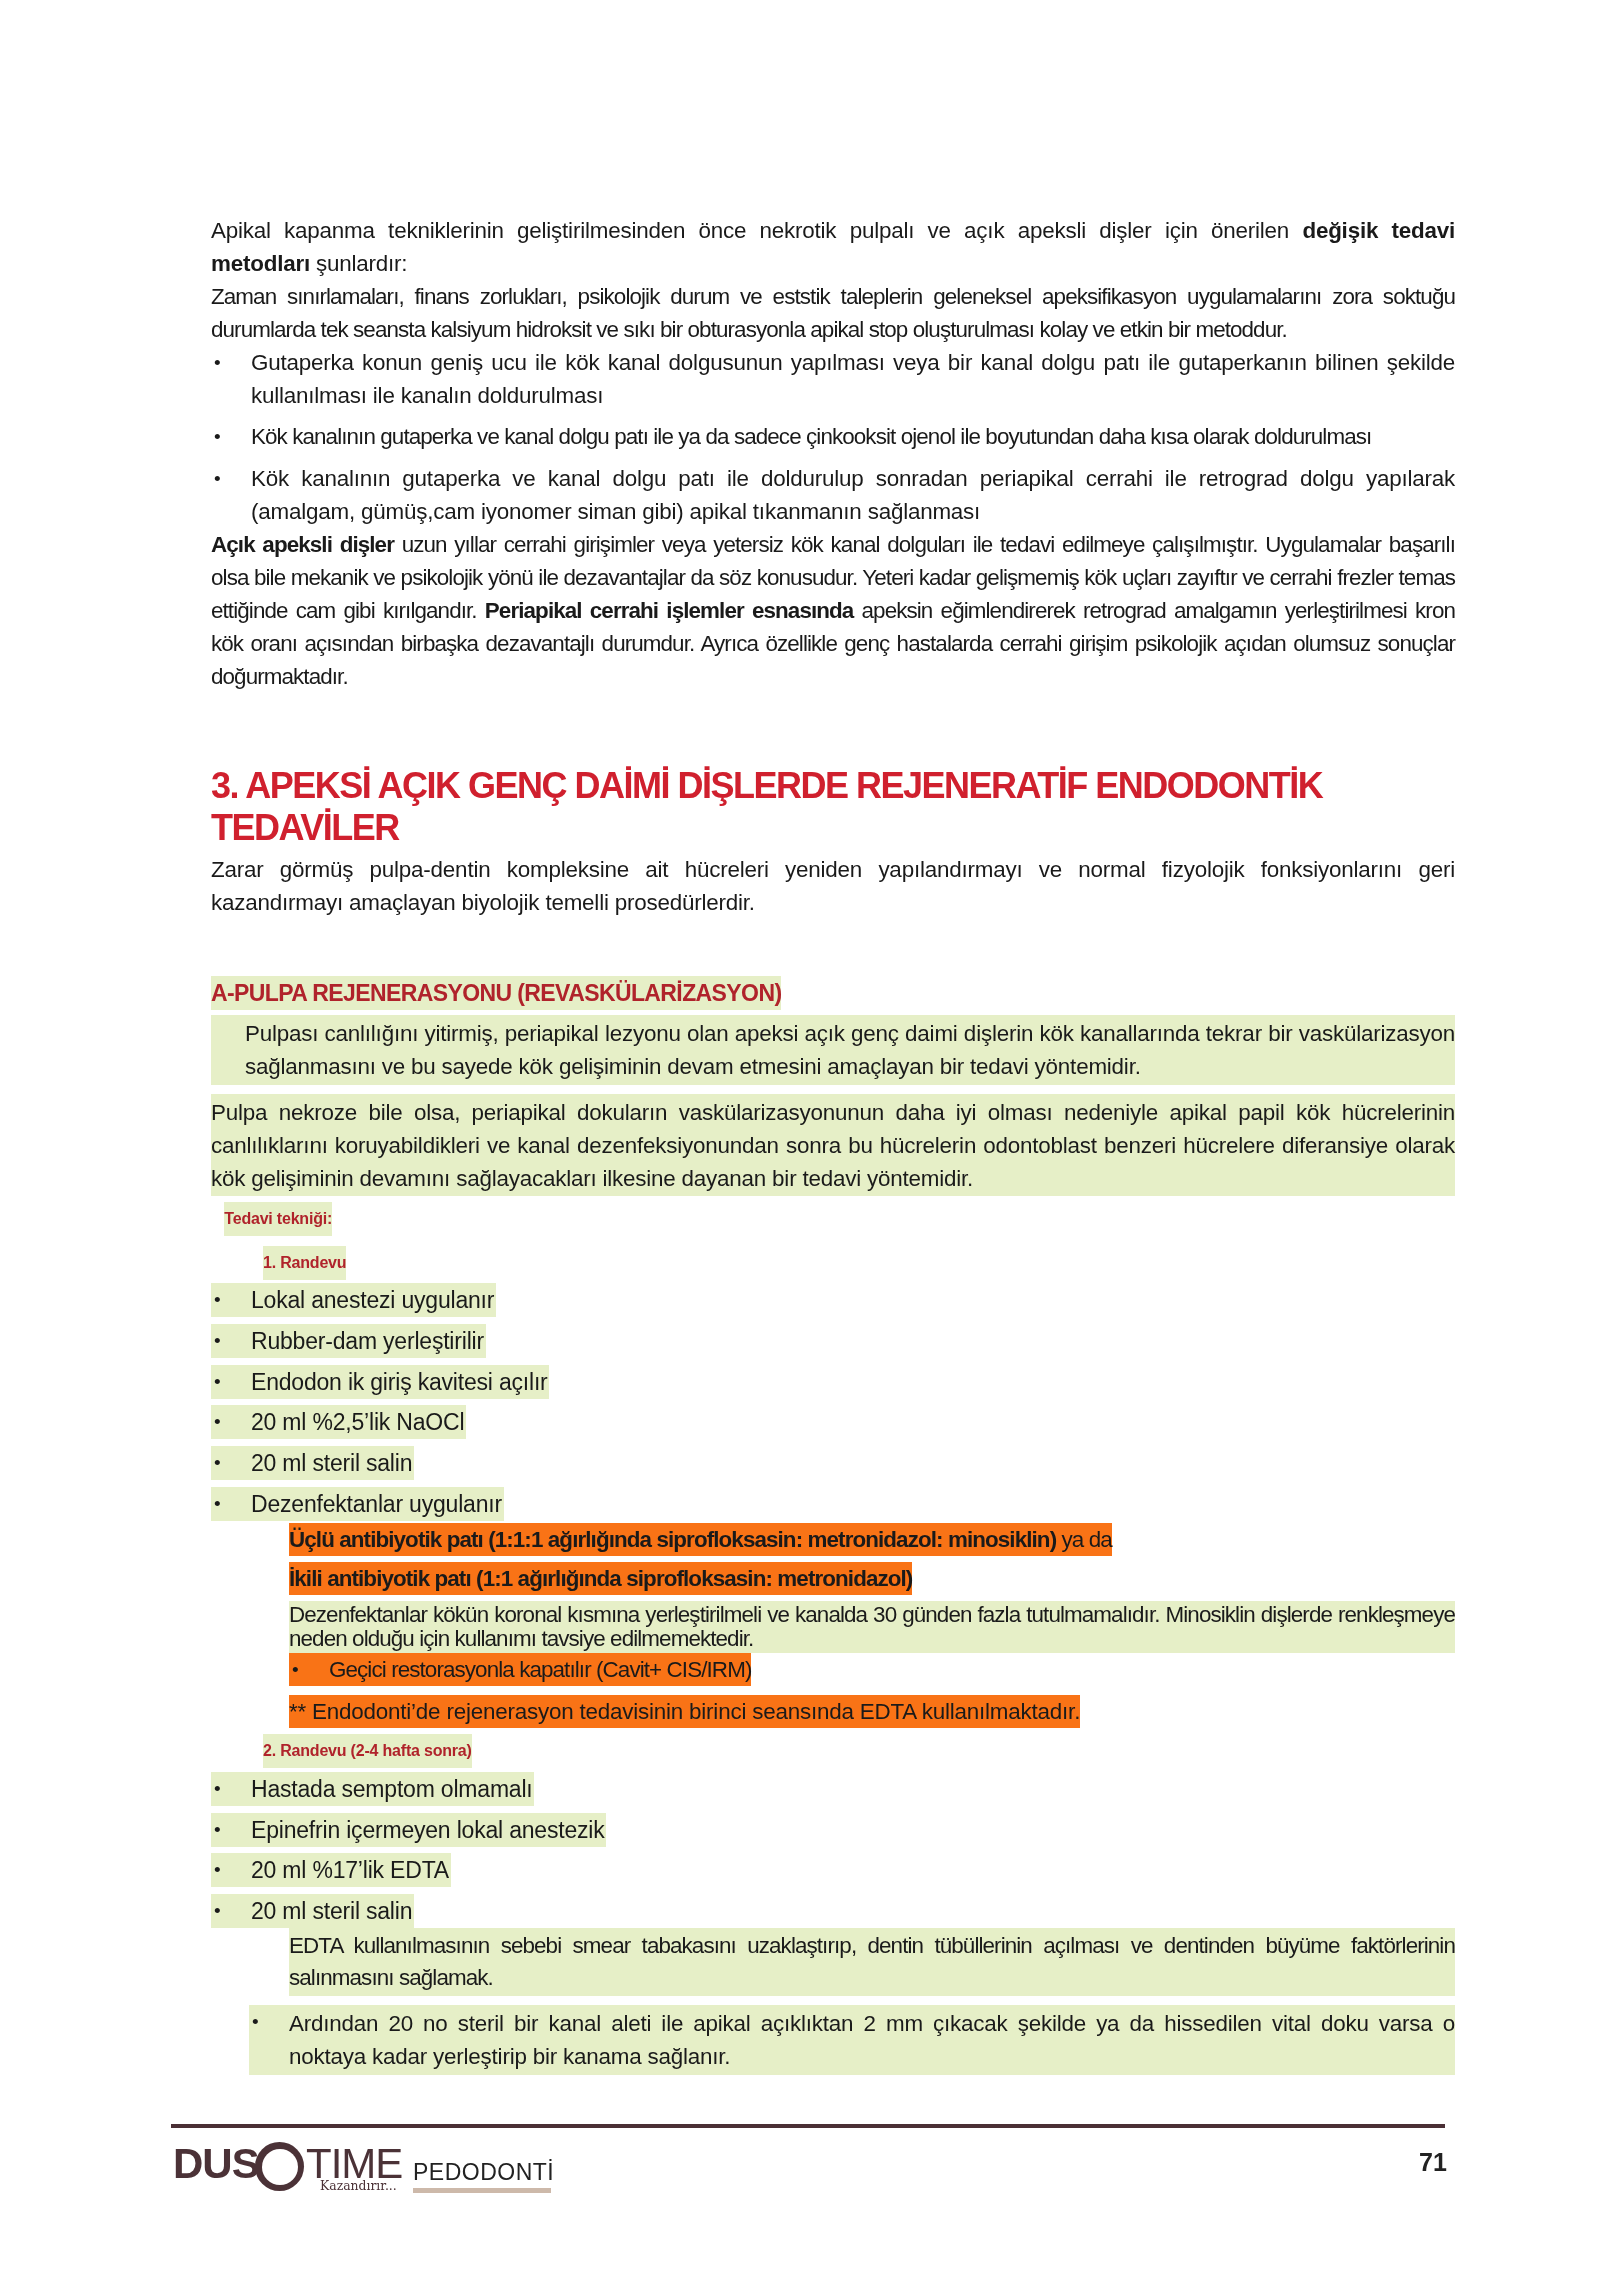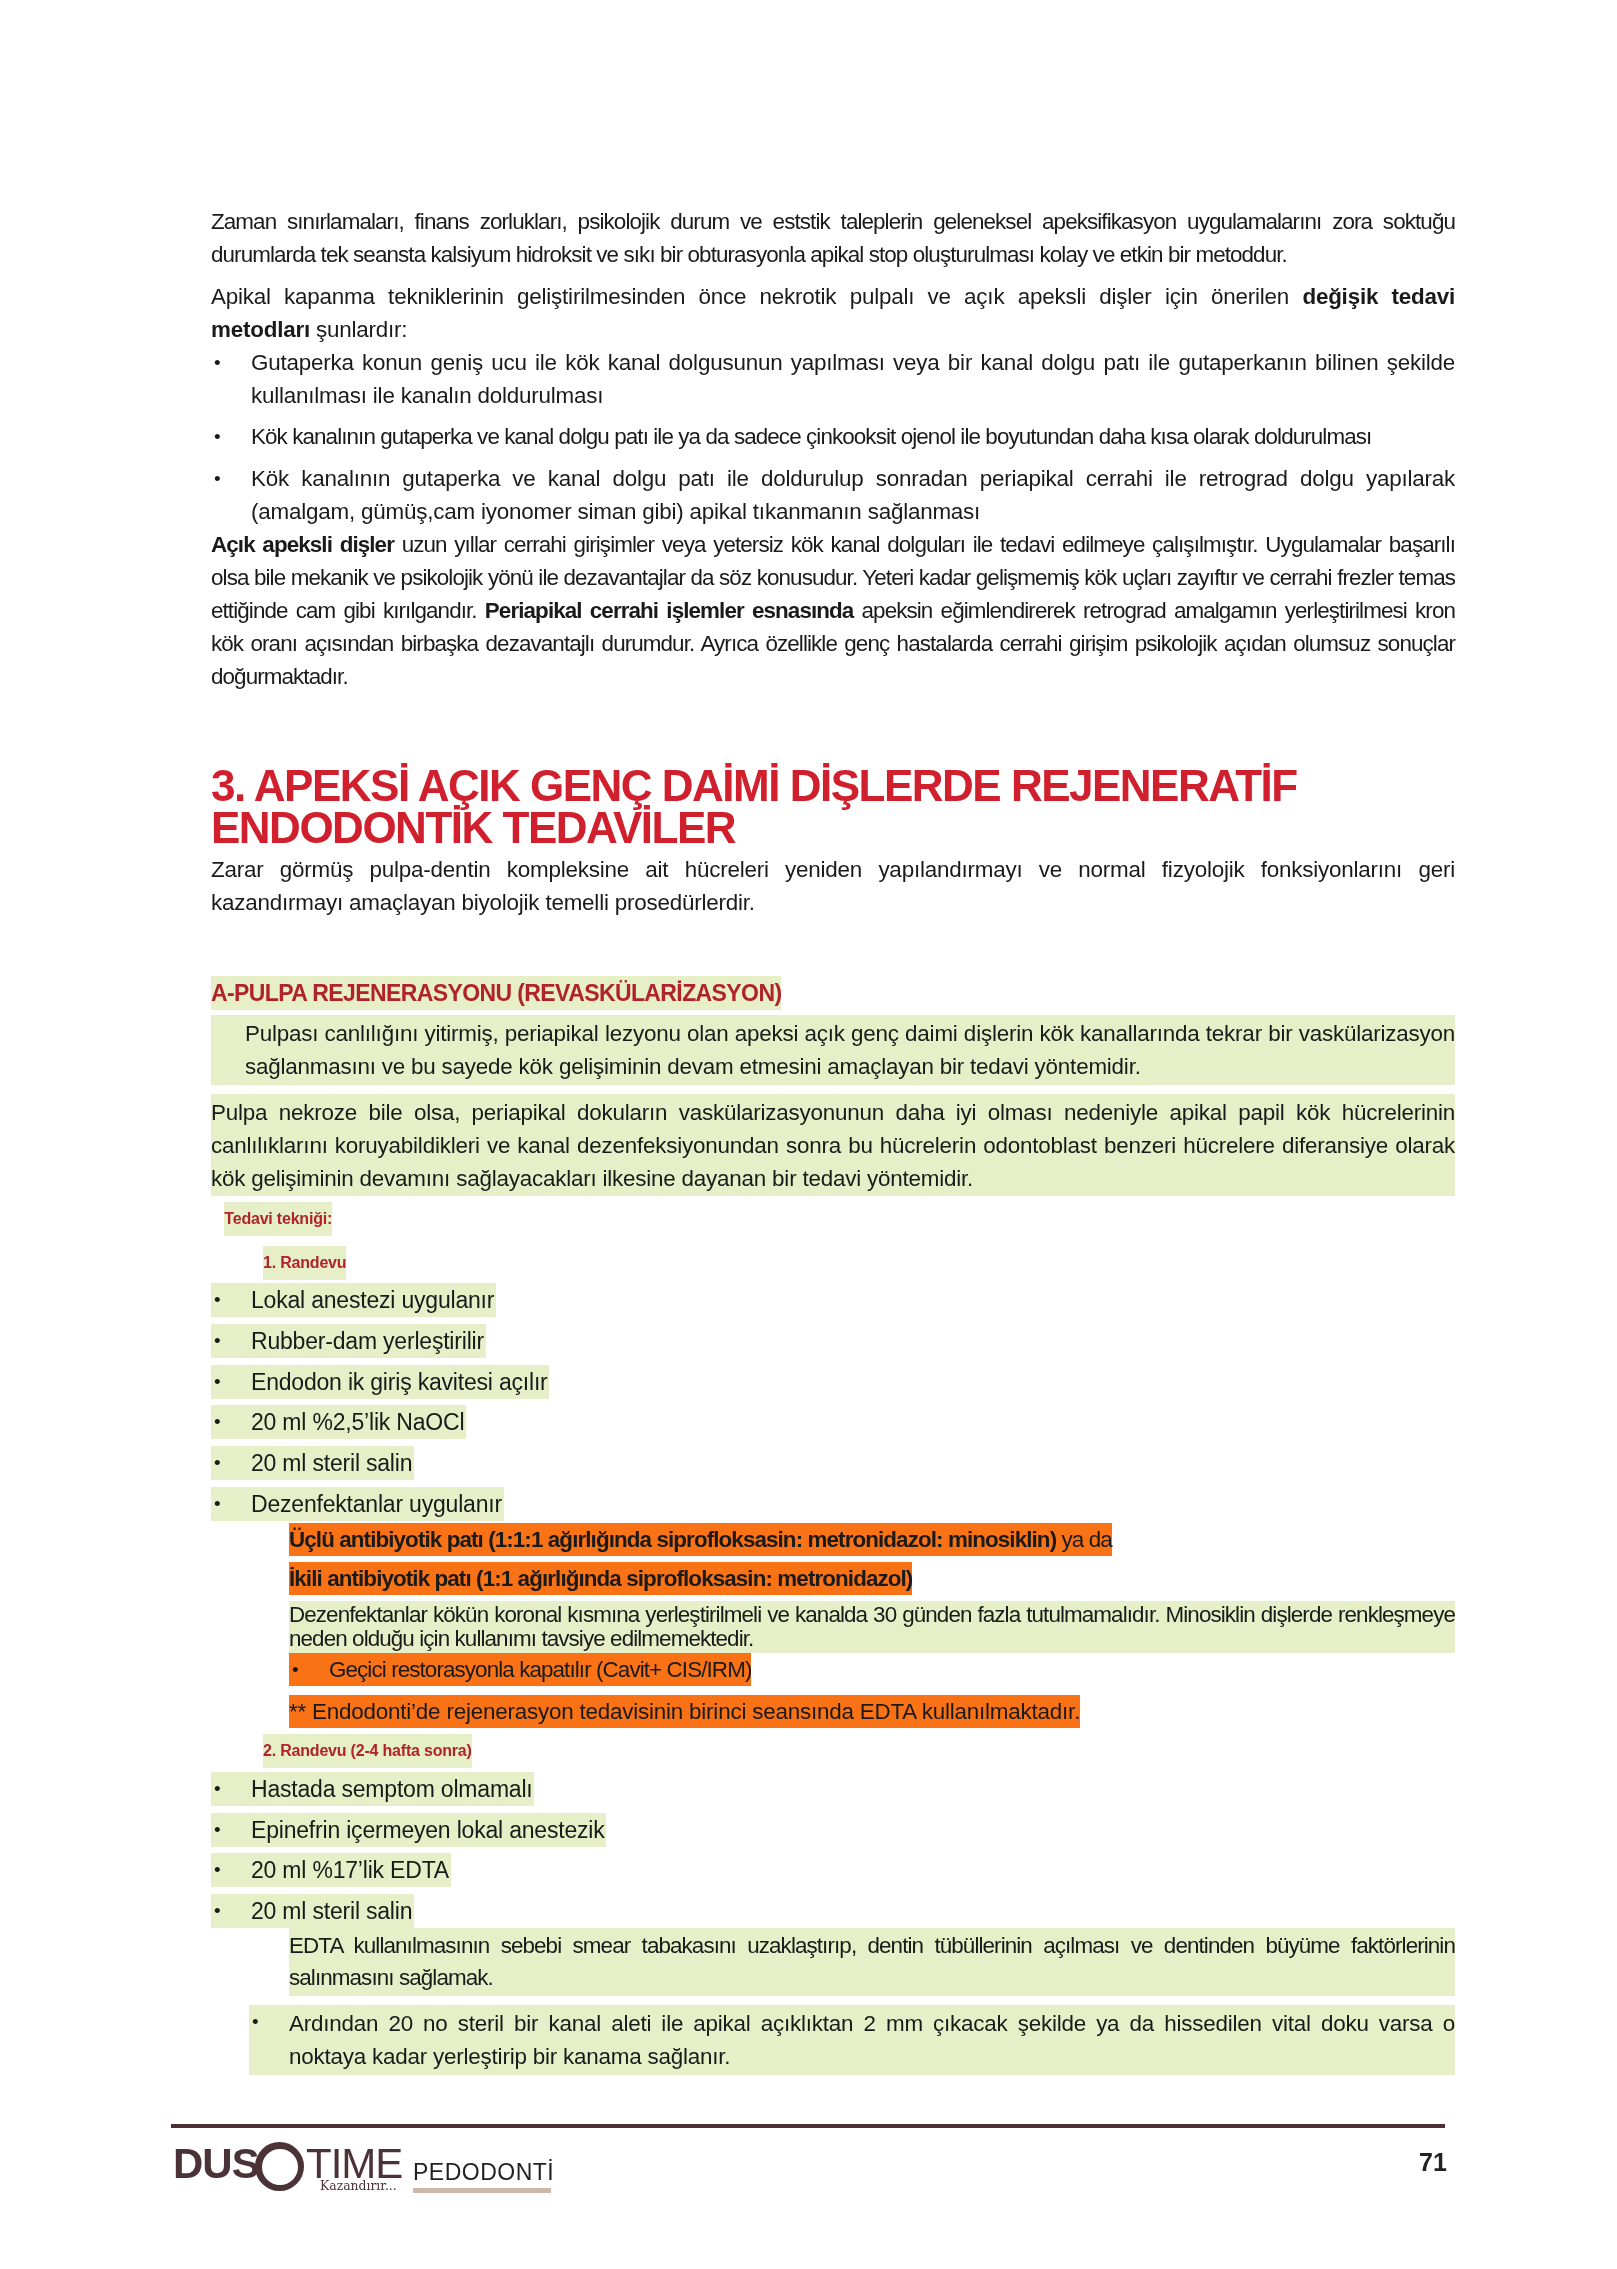"Zaman sınırlamaları, finans zorlukları," p.body { order: before "Apikal kapanma tekniklerinin" -> after "Apikal kapanma tekniklerinin" }
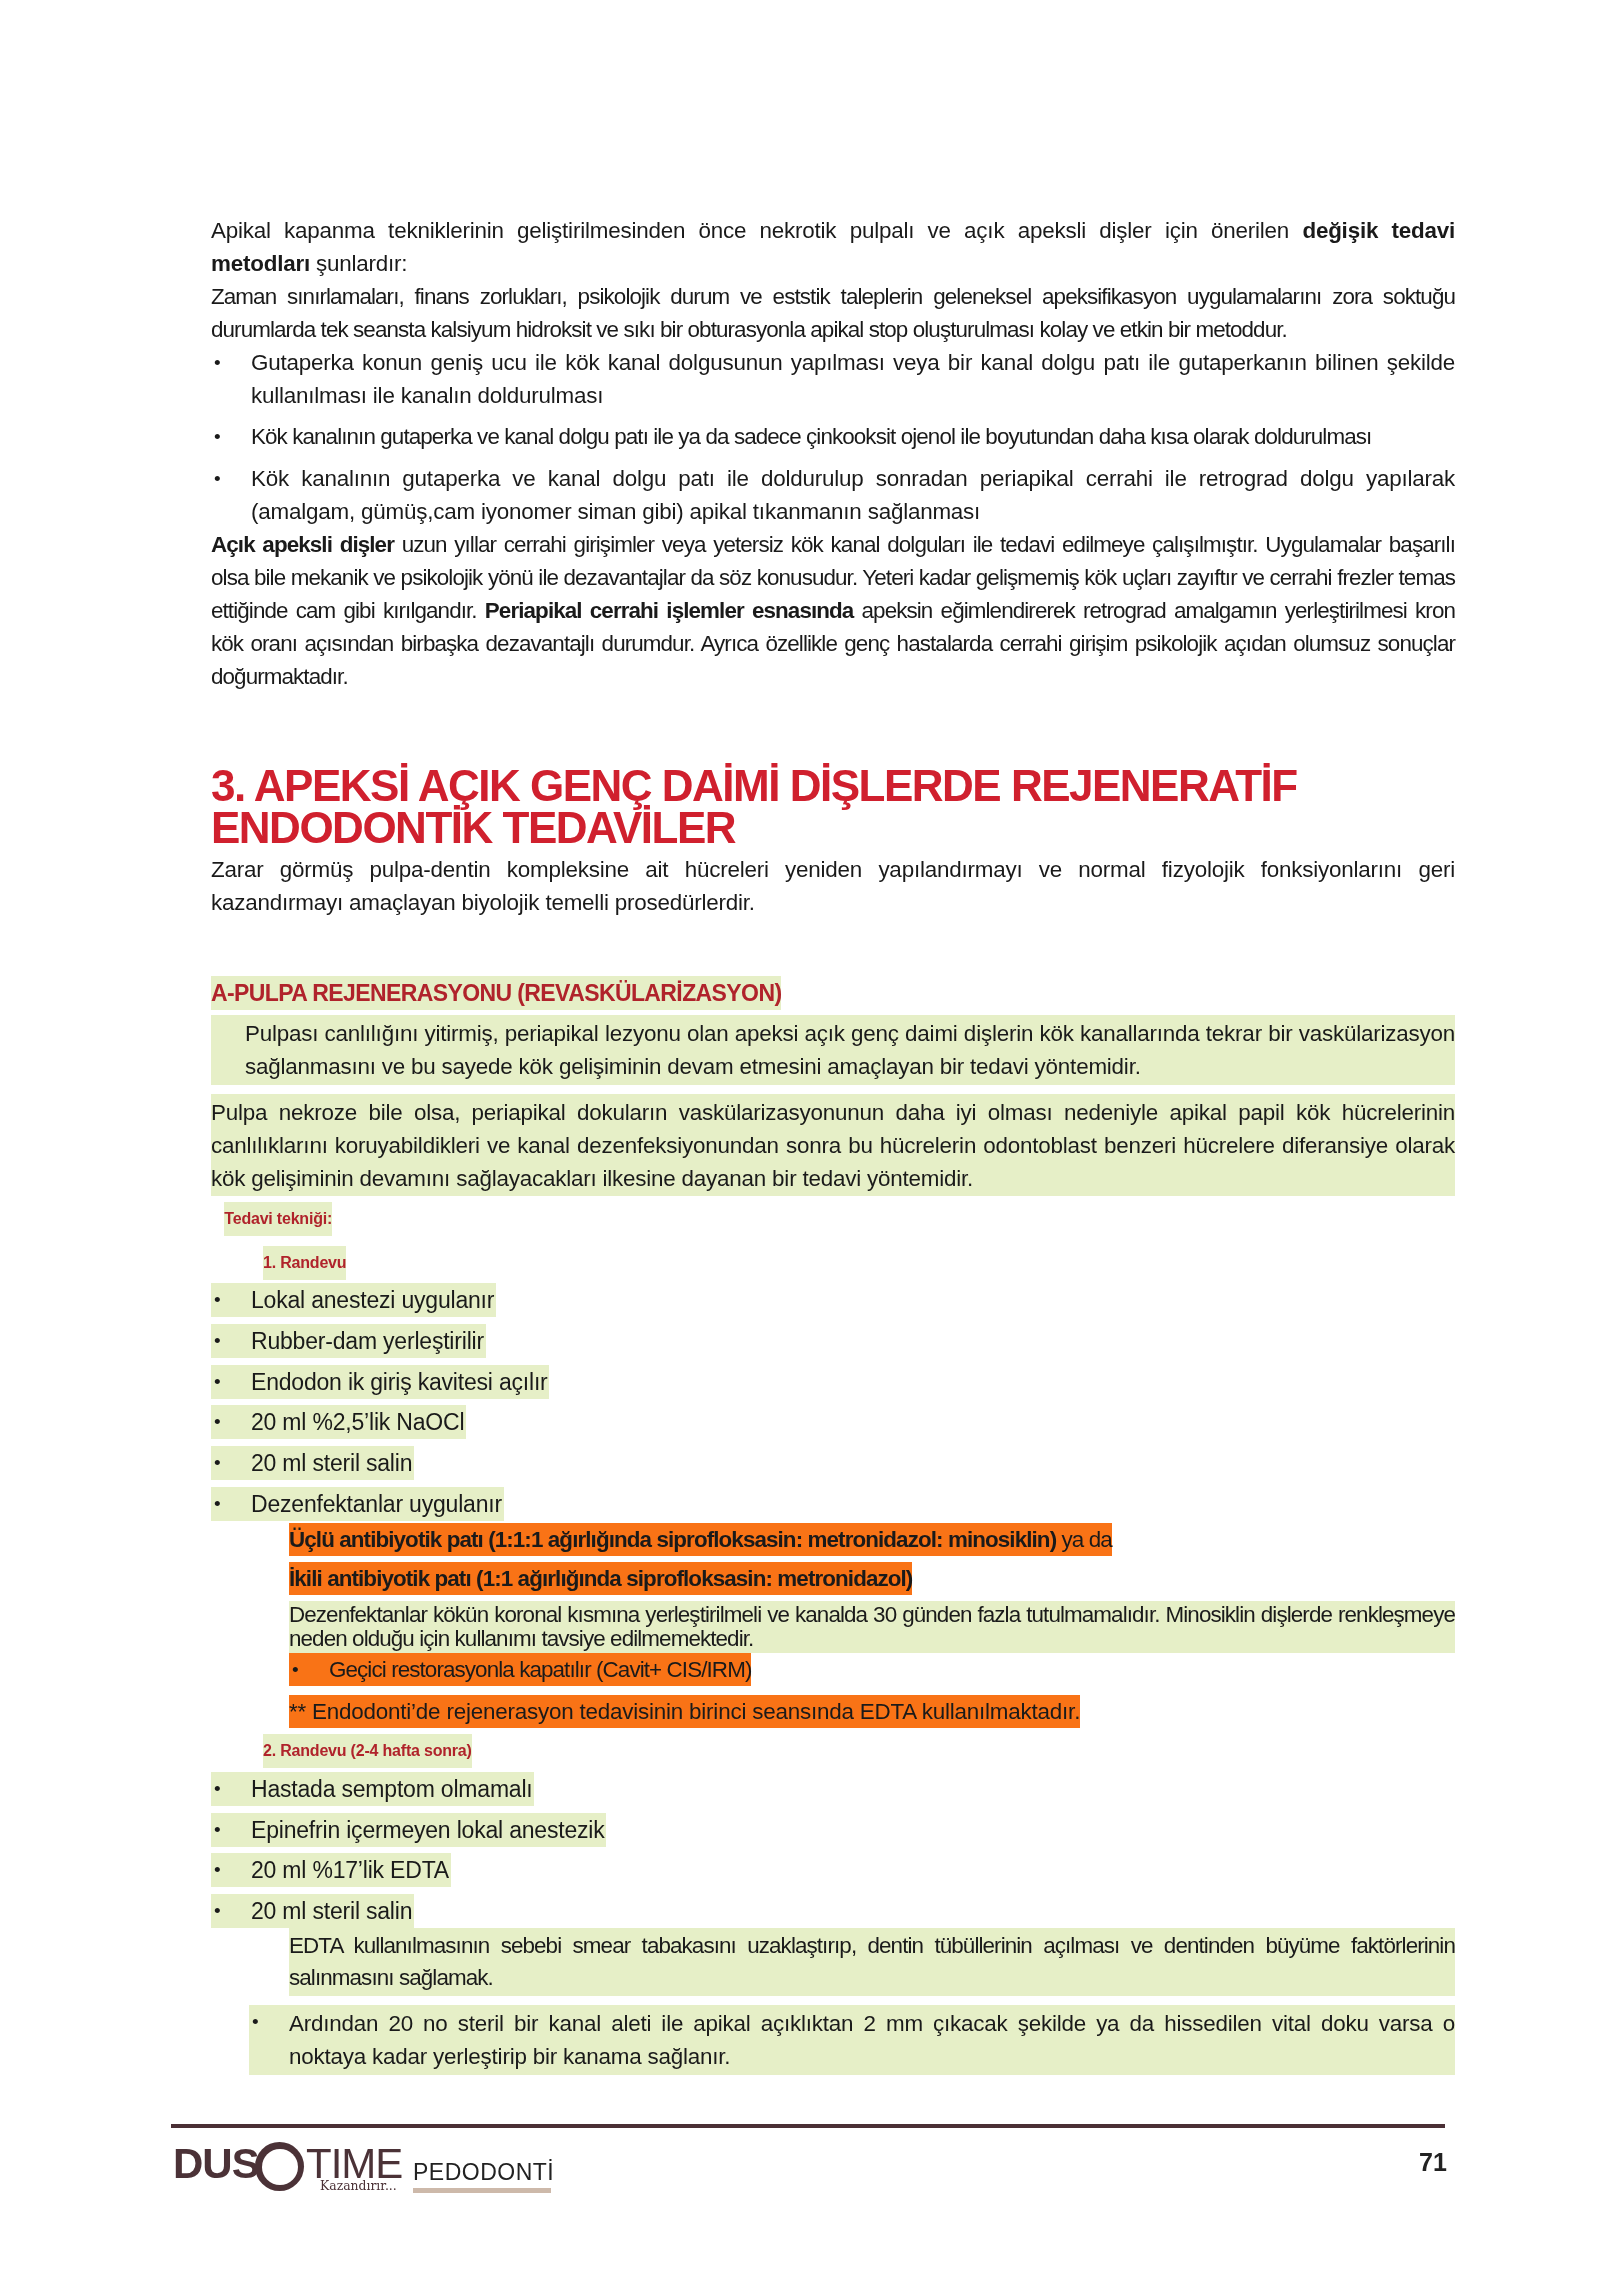"3. APEKSİ AÇIK GENÇ DAİMİ" .h-main { font-size: 44px -> 36px }
